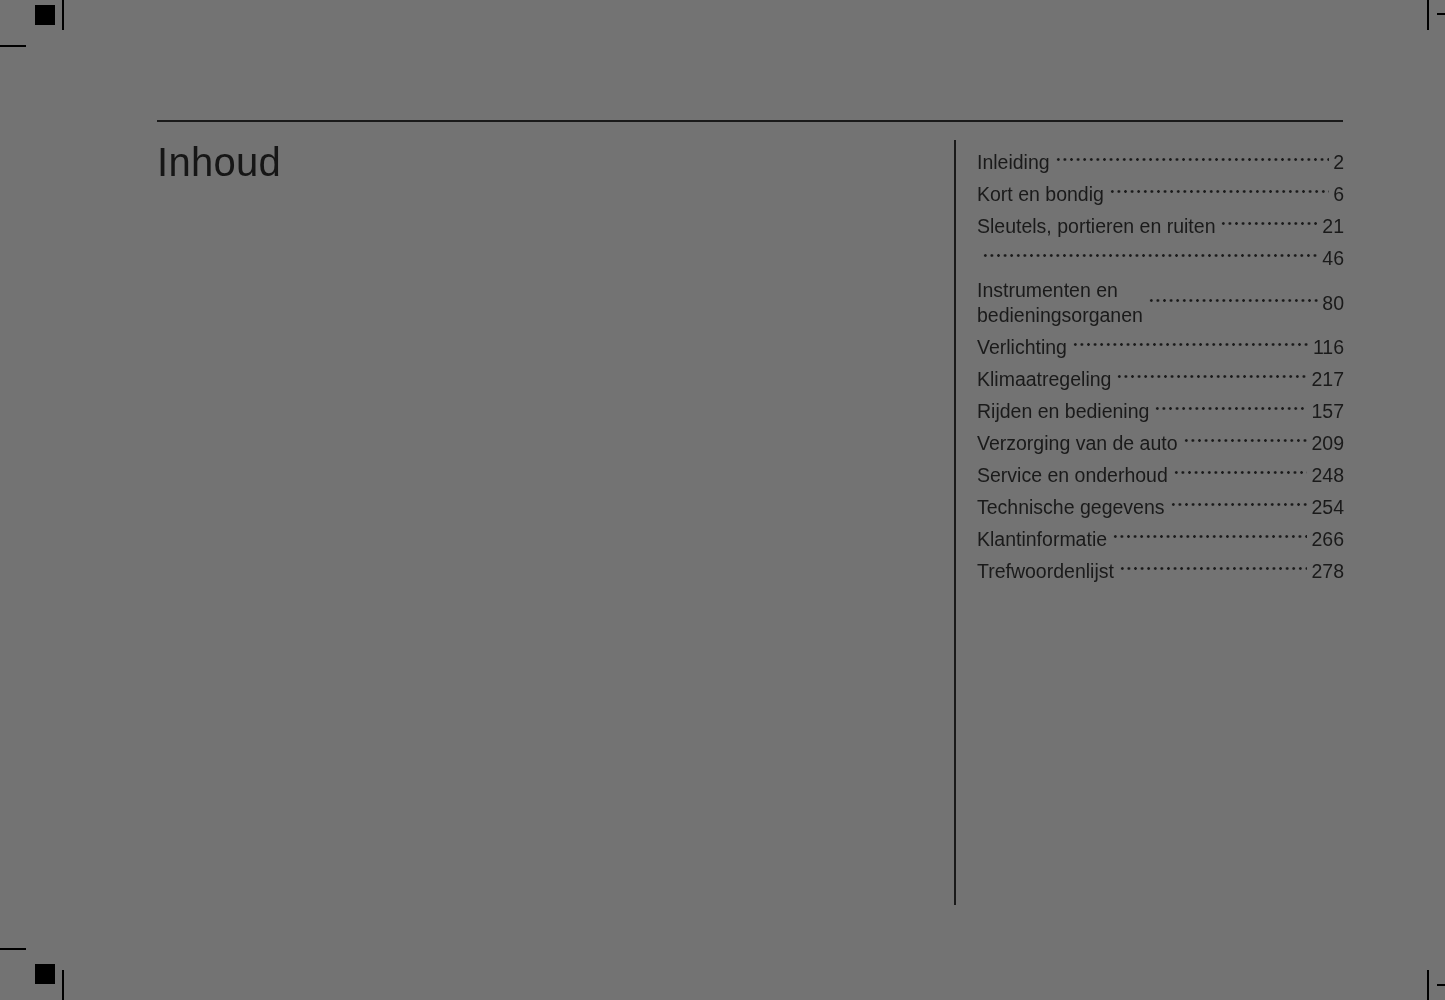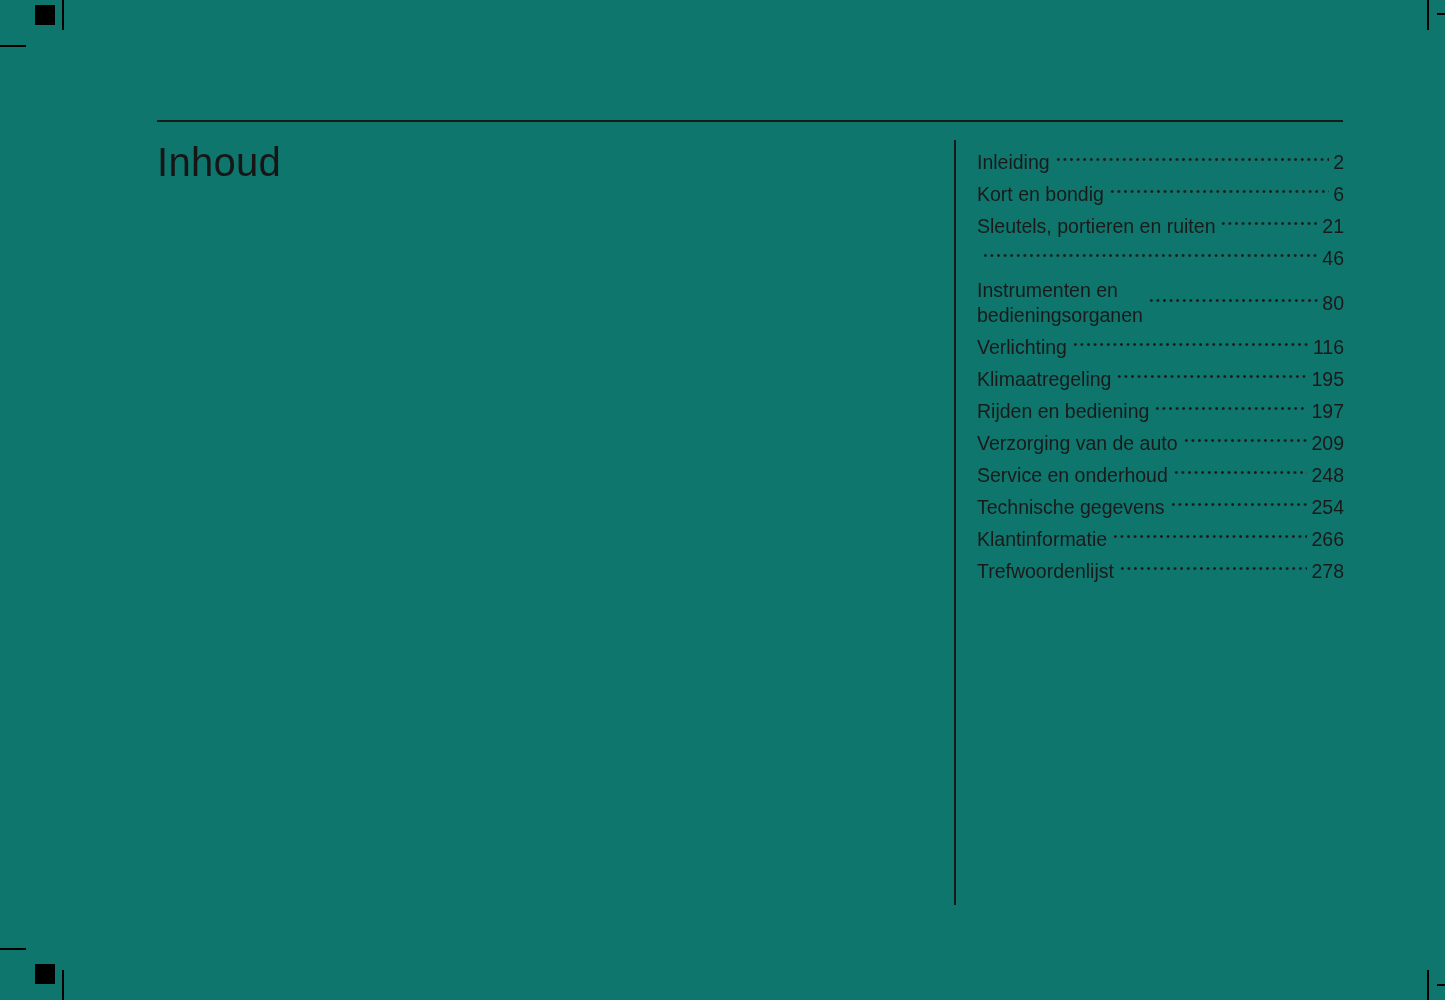"Inhoud" .page { background: #0f766e -> #737373 }
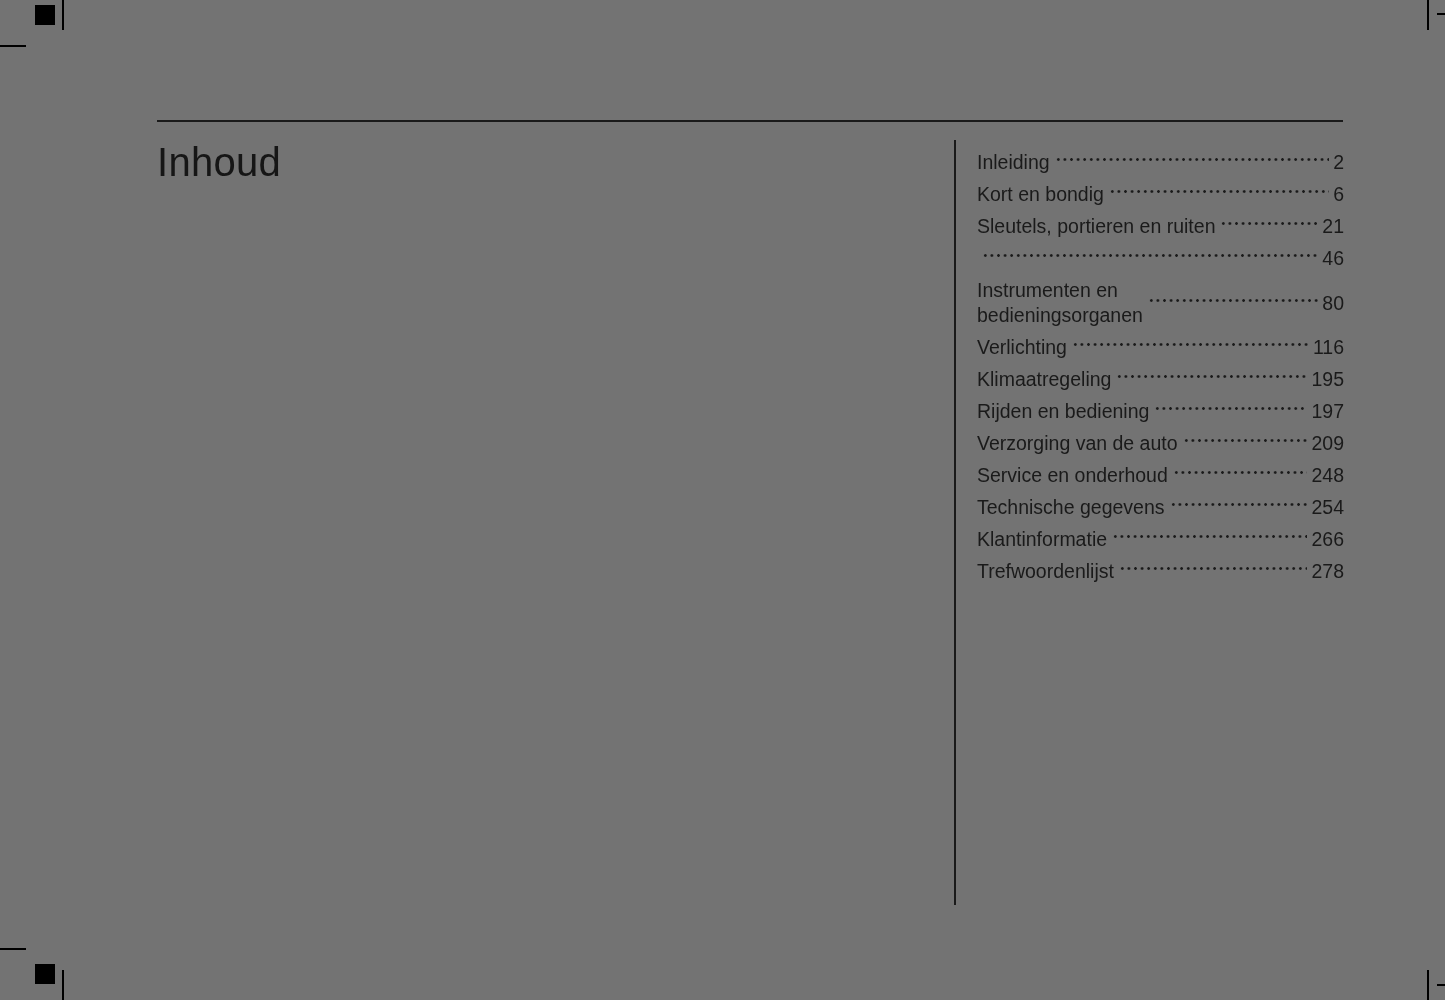"195" span.toc-page { text: 195 -> 217 }
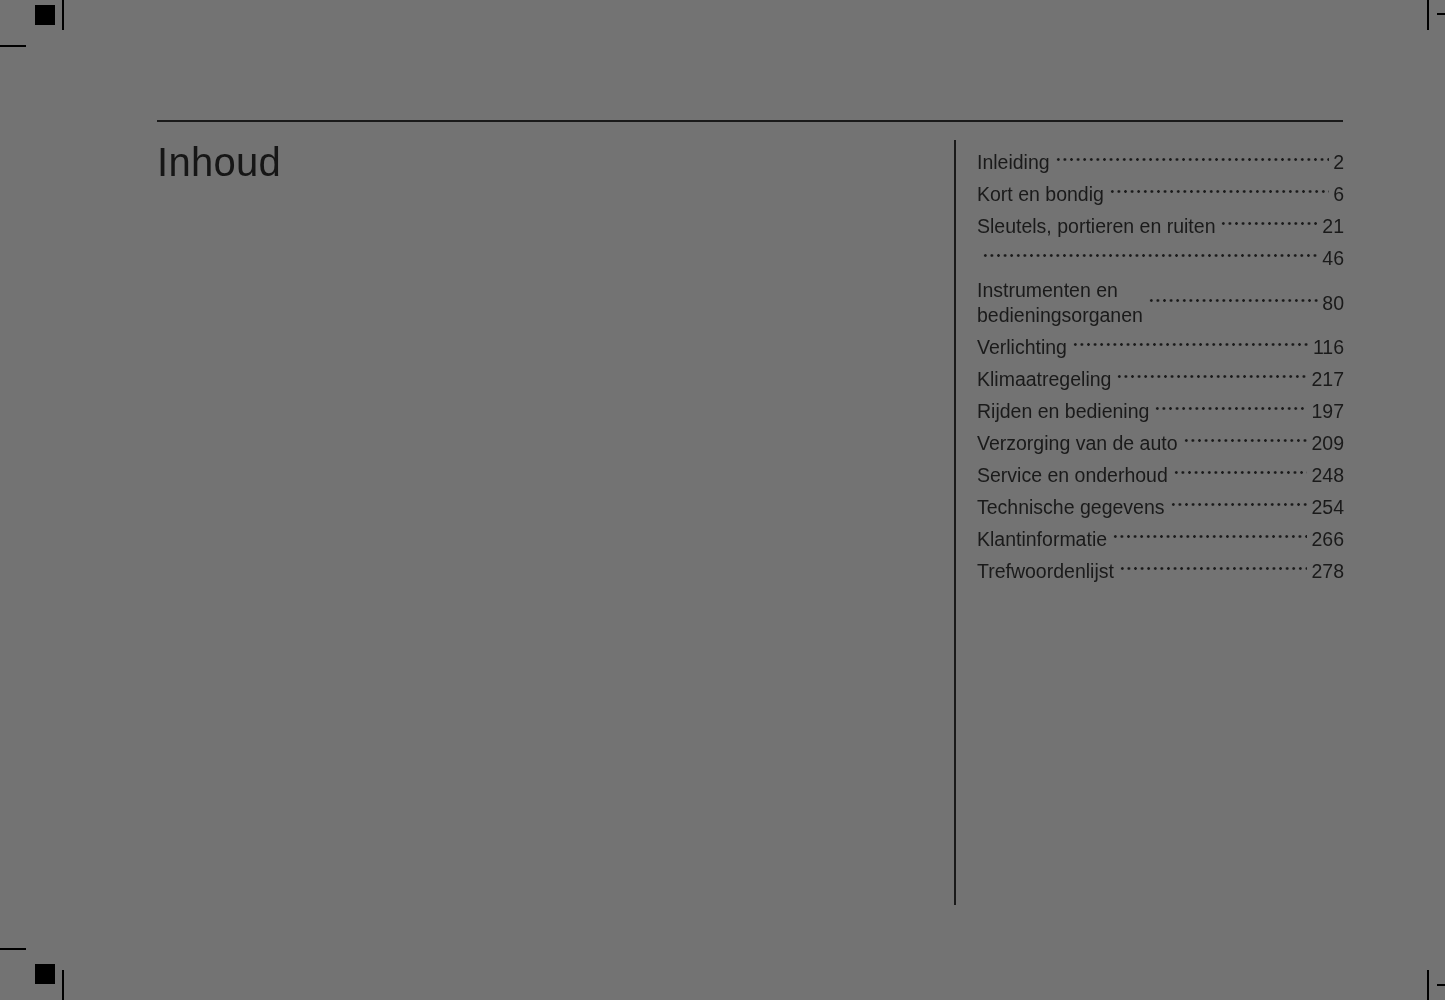"197" span.toc-page { text: 197 -> 157 }
